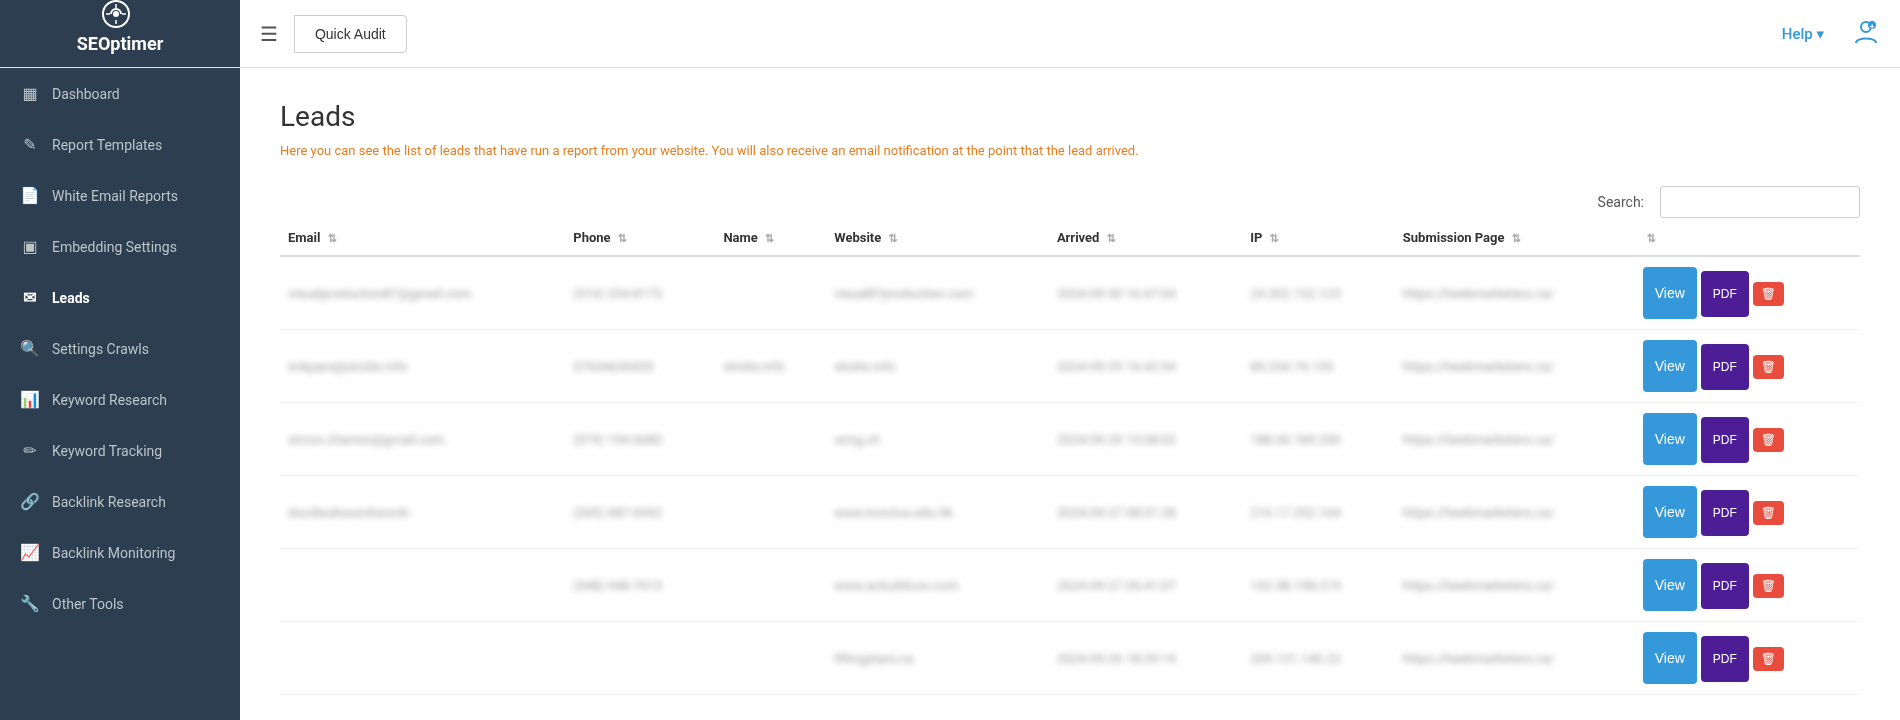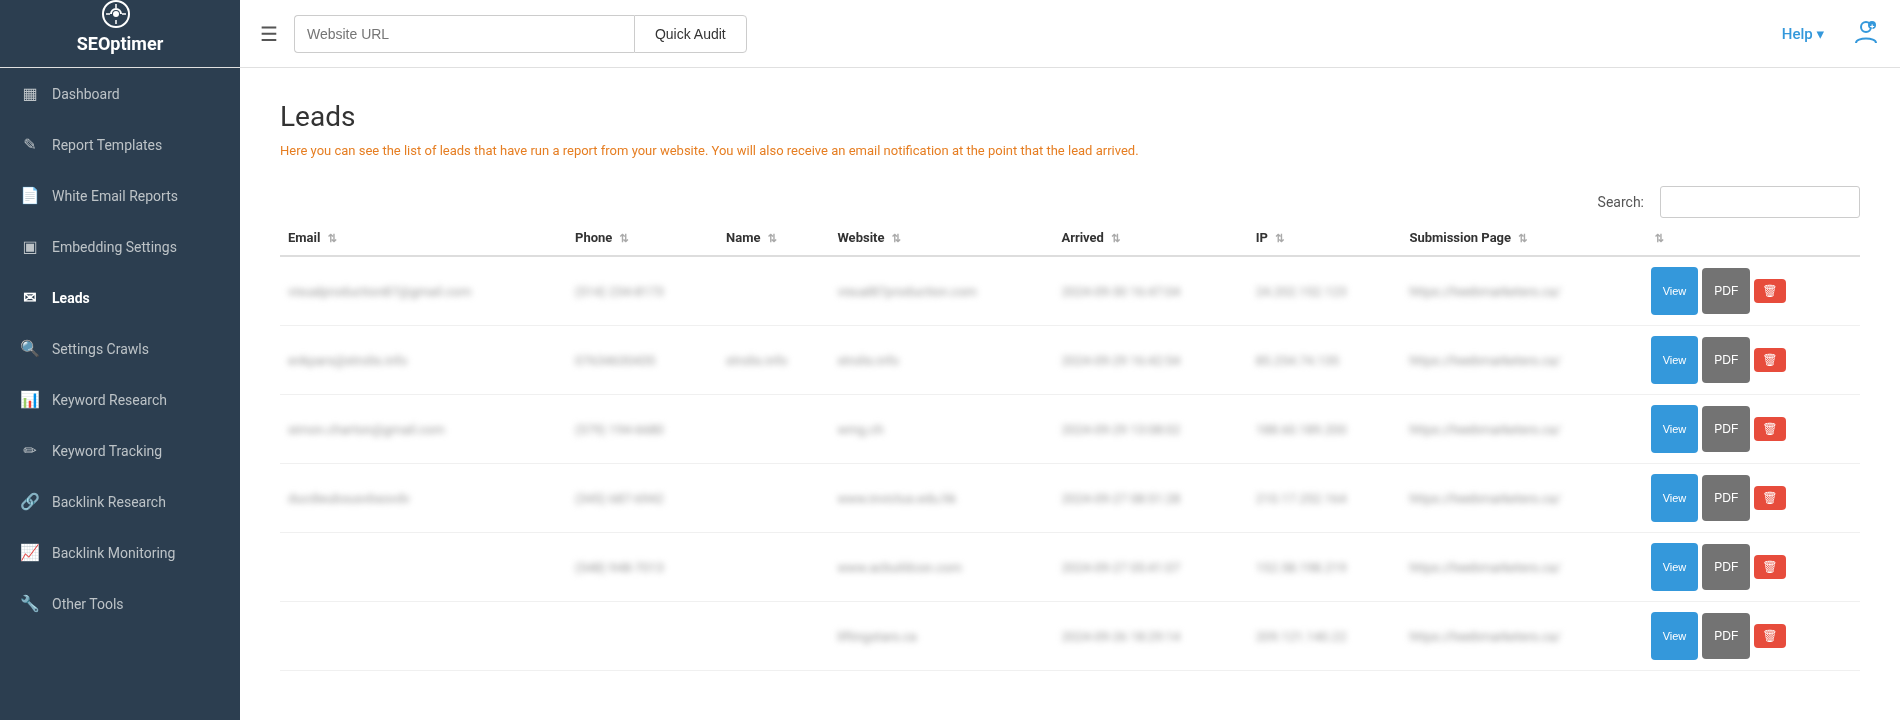"Website URL" input.url-input { html: <input> -> none }
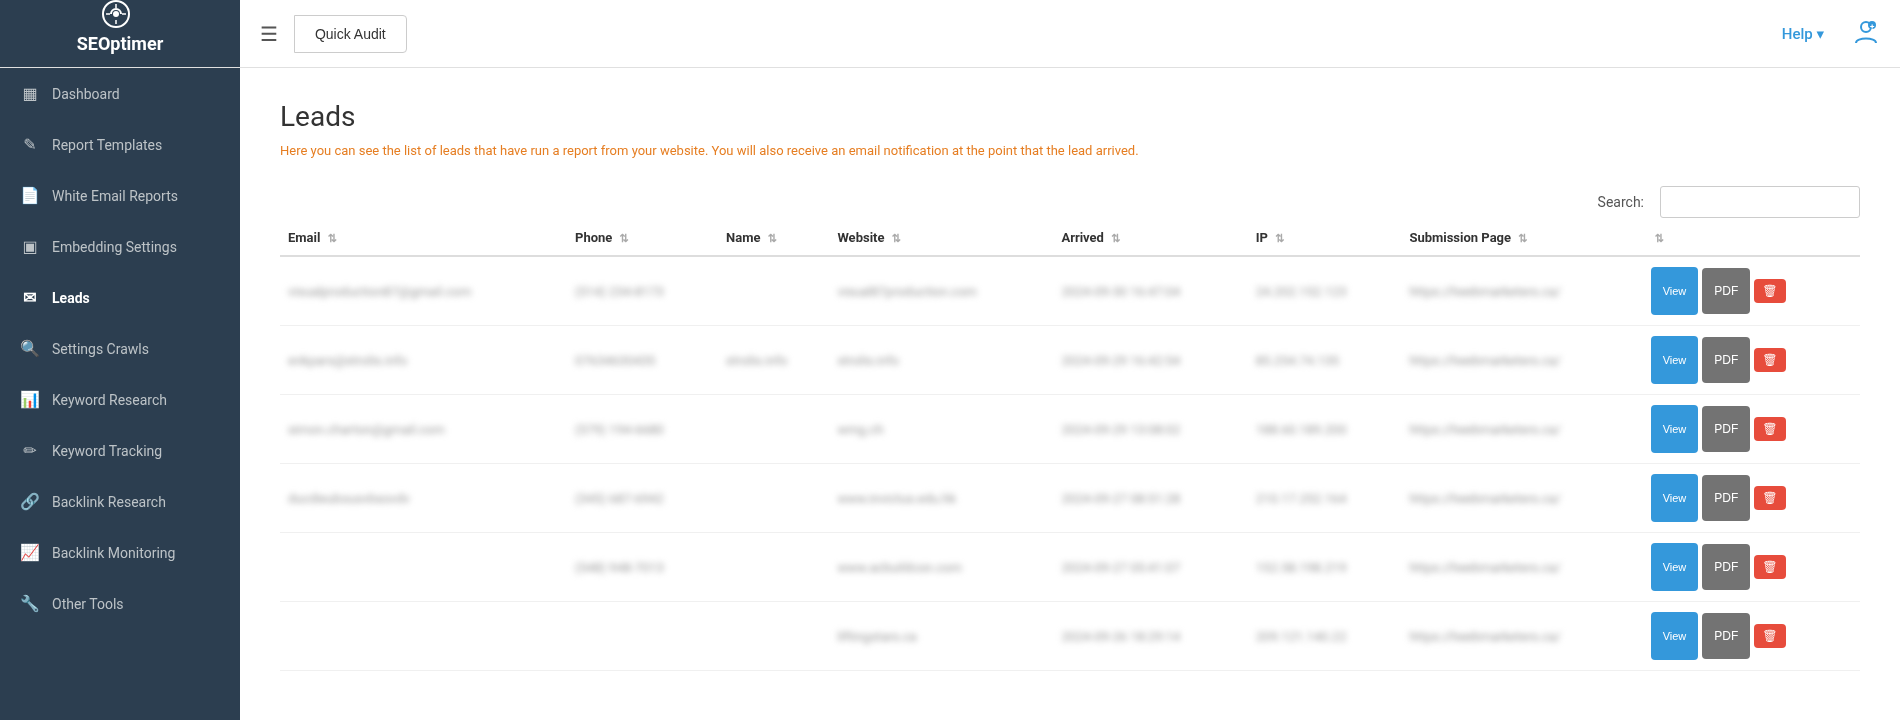"View" .btn-view { font-size: 11px -> 14px }
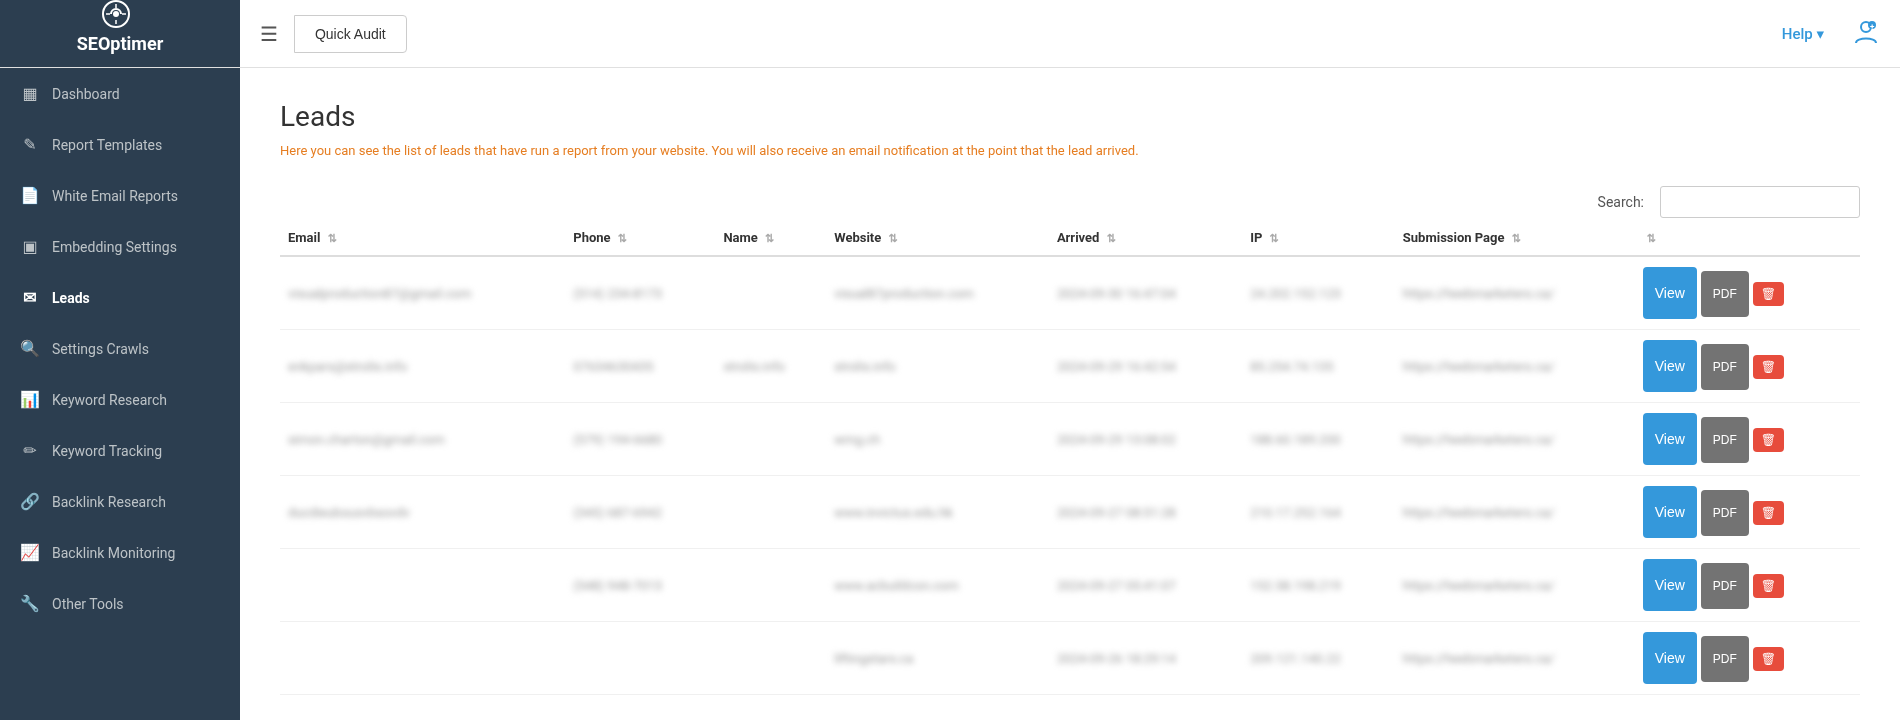"PDF" .btn-pdf { background: #737373 -> #4c1d95 }
